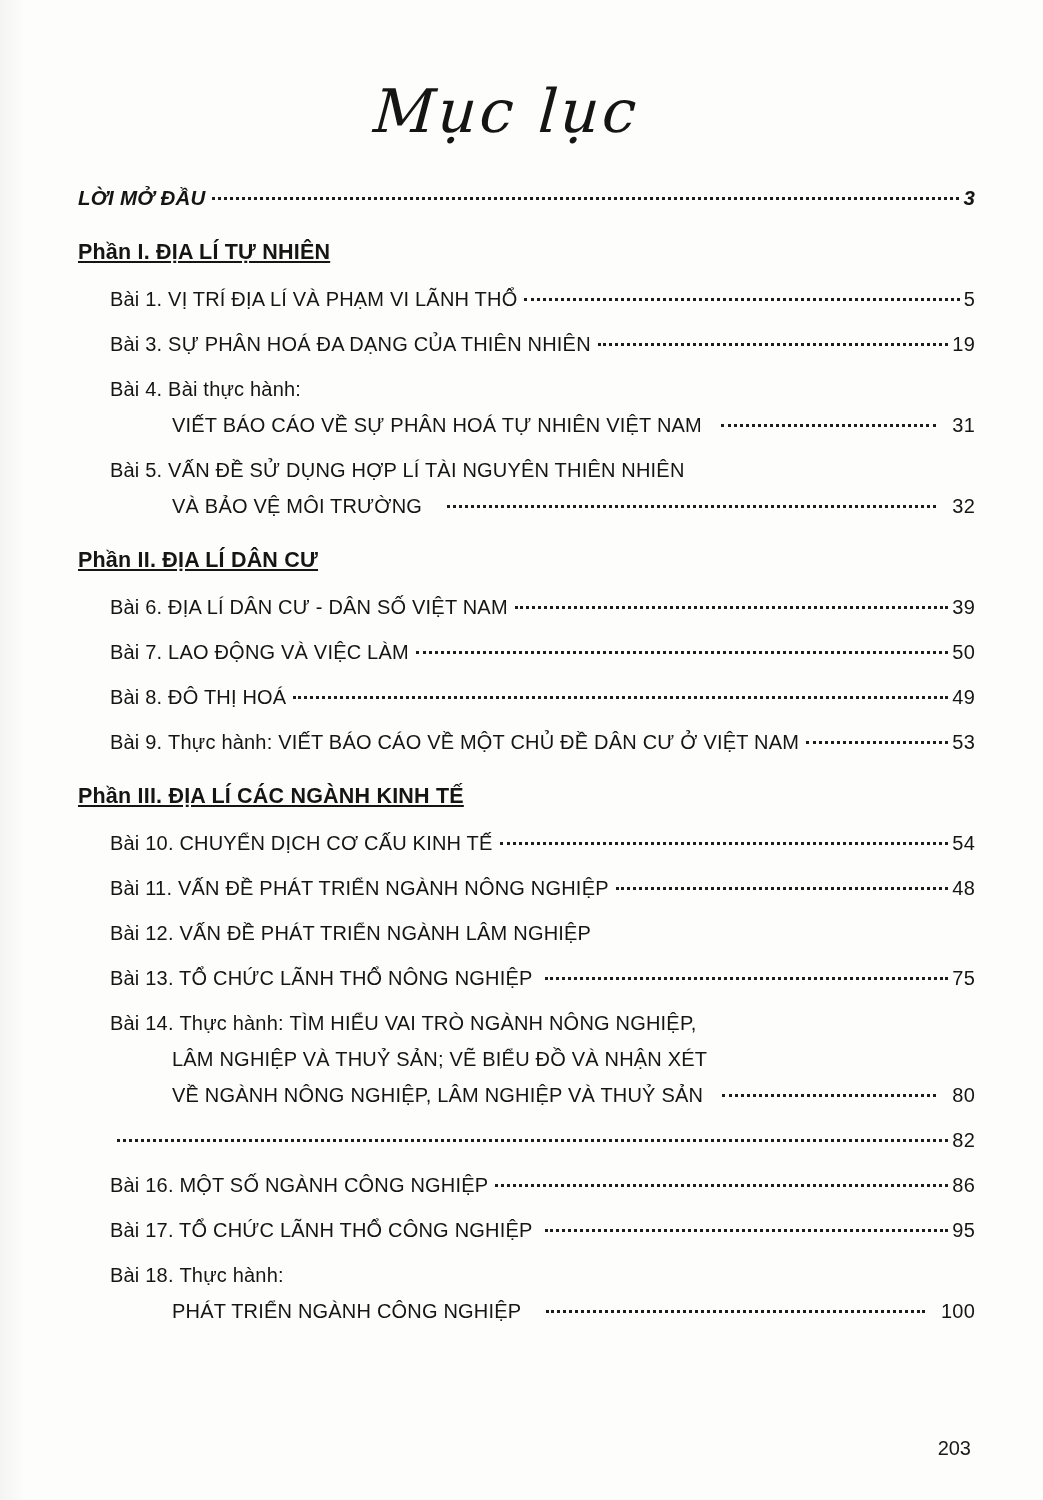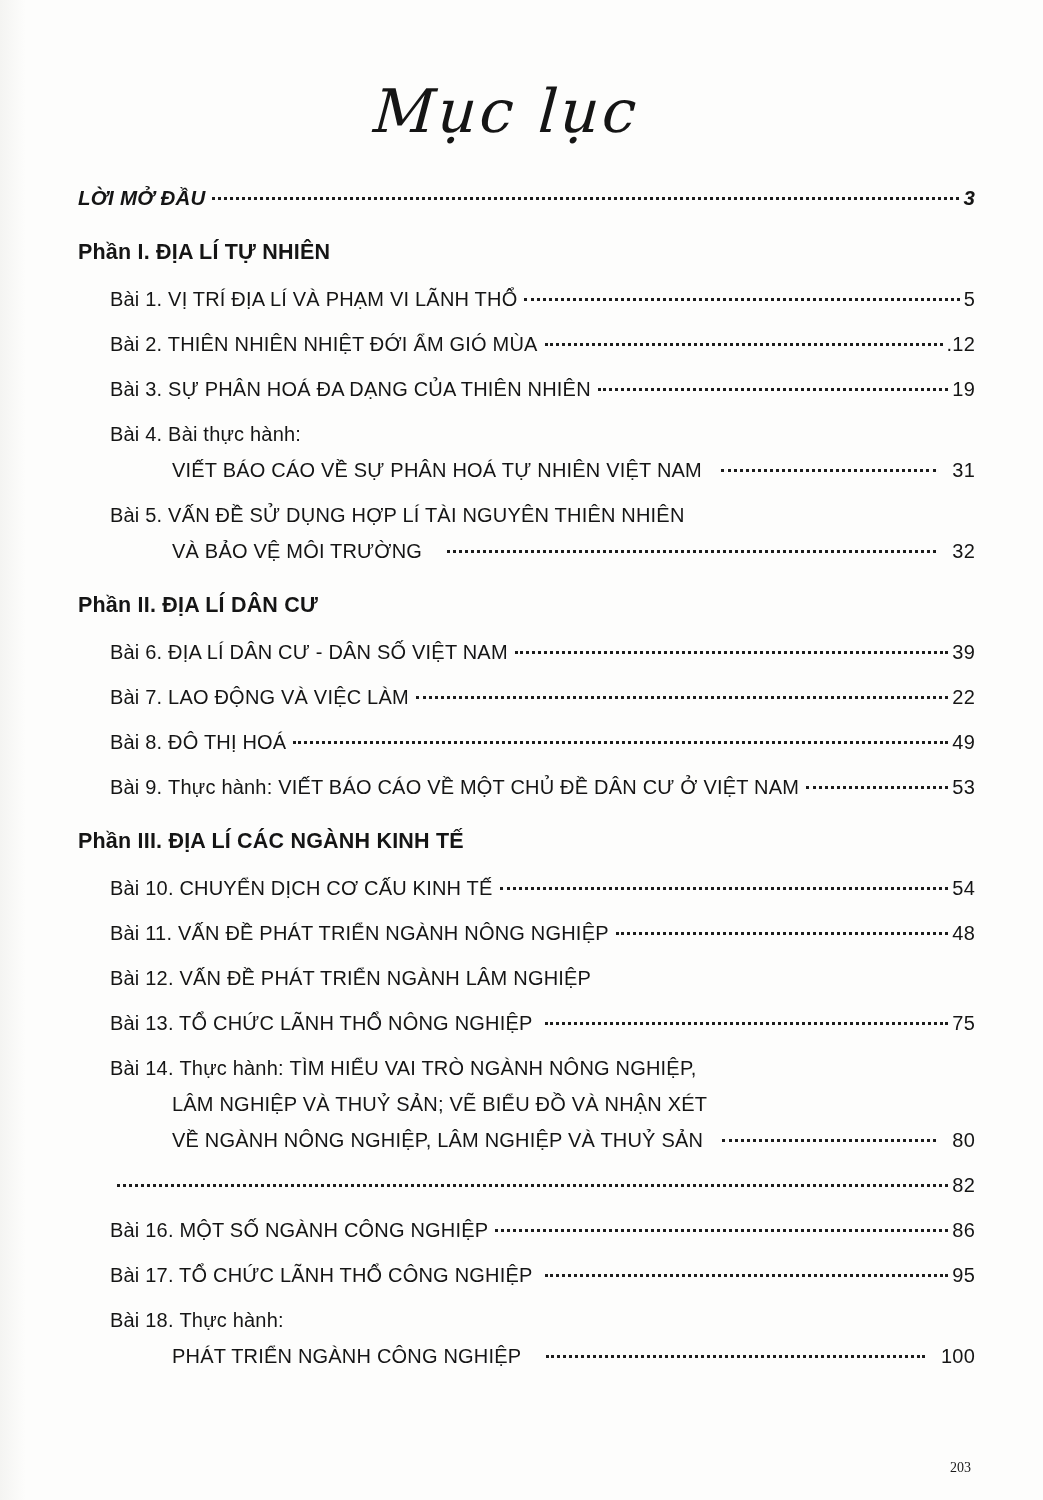"Phần I. ĐỊA LÍ TỰ" .section-heading { text-decoration: none -> underline }
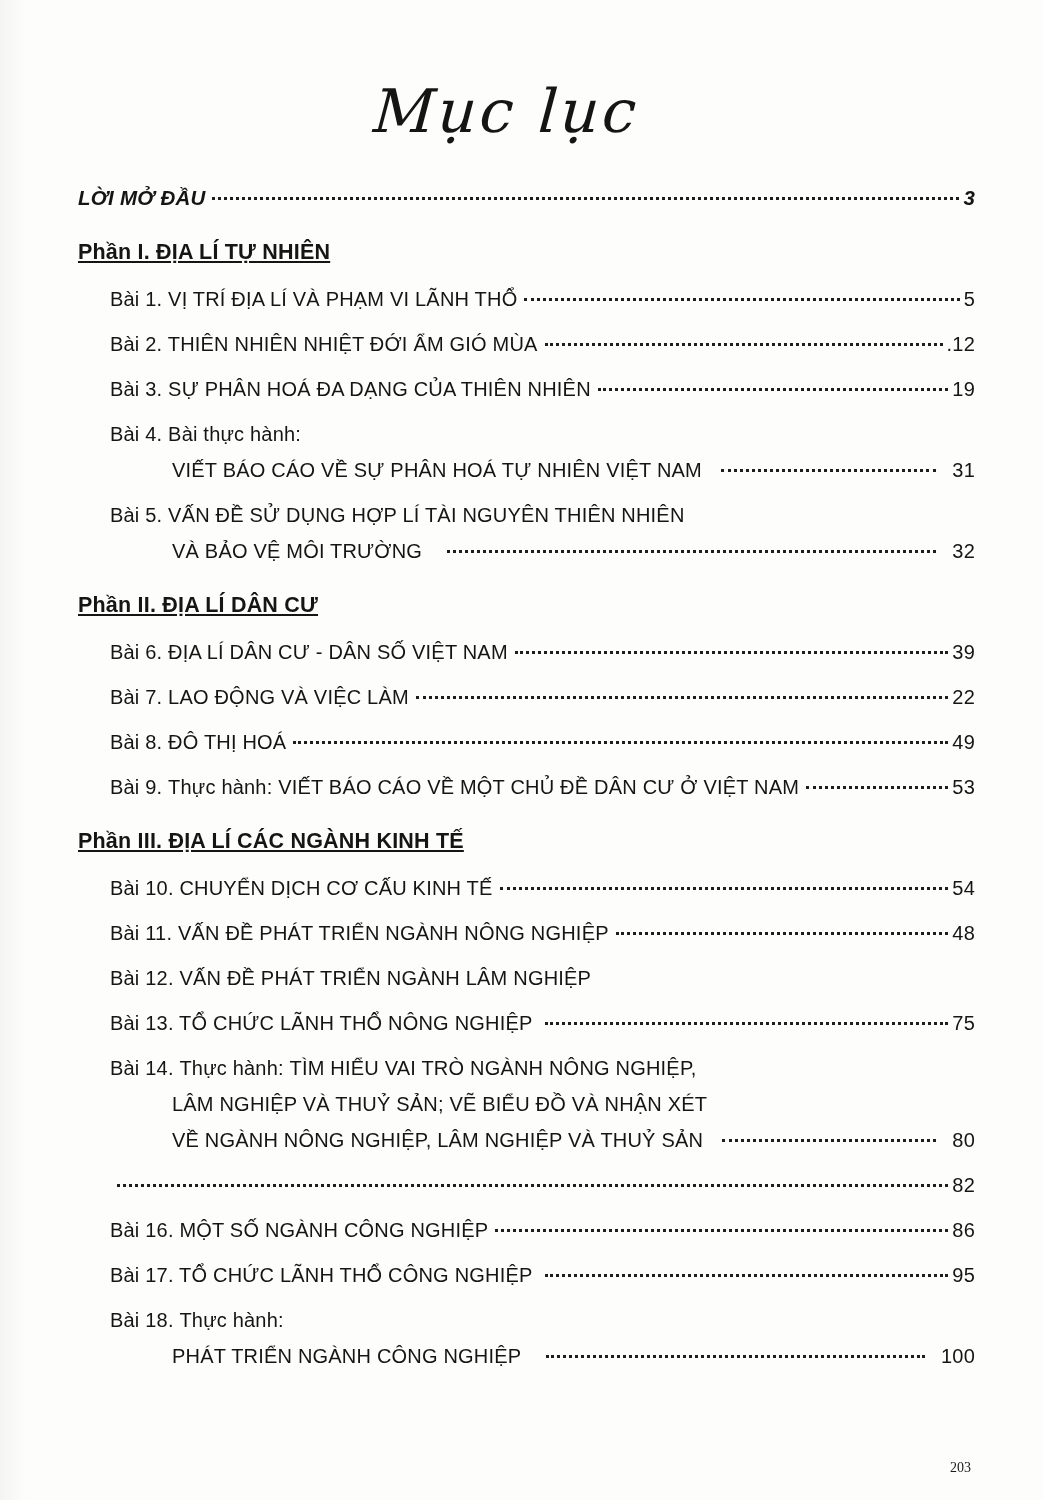"Bài 2. THIÊN NHIÊN NHIỆT" div.toc-entry { html: <div> <div> <span>Bài 2. THIÊN NHIÊN NHIỆT ĐỚI ẨM GIÓ MÙA</span> <span></span> <span>.12</span> </div> </div> -> none }
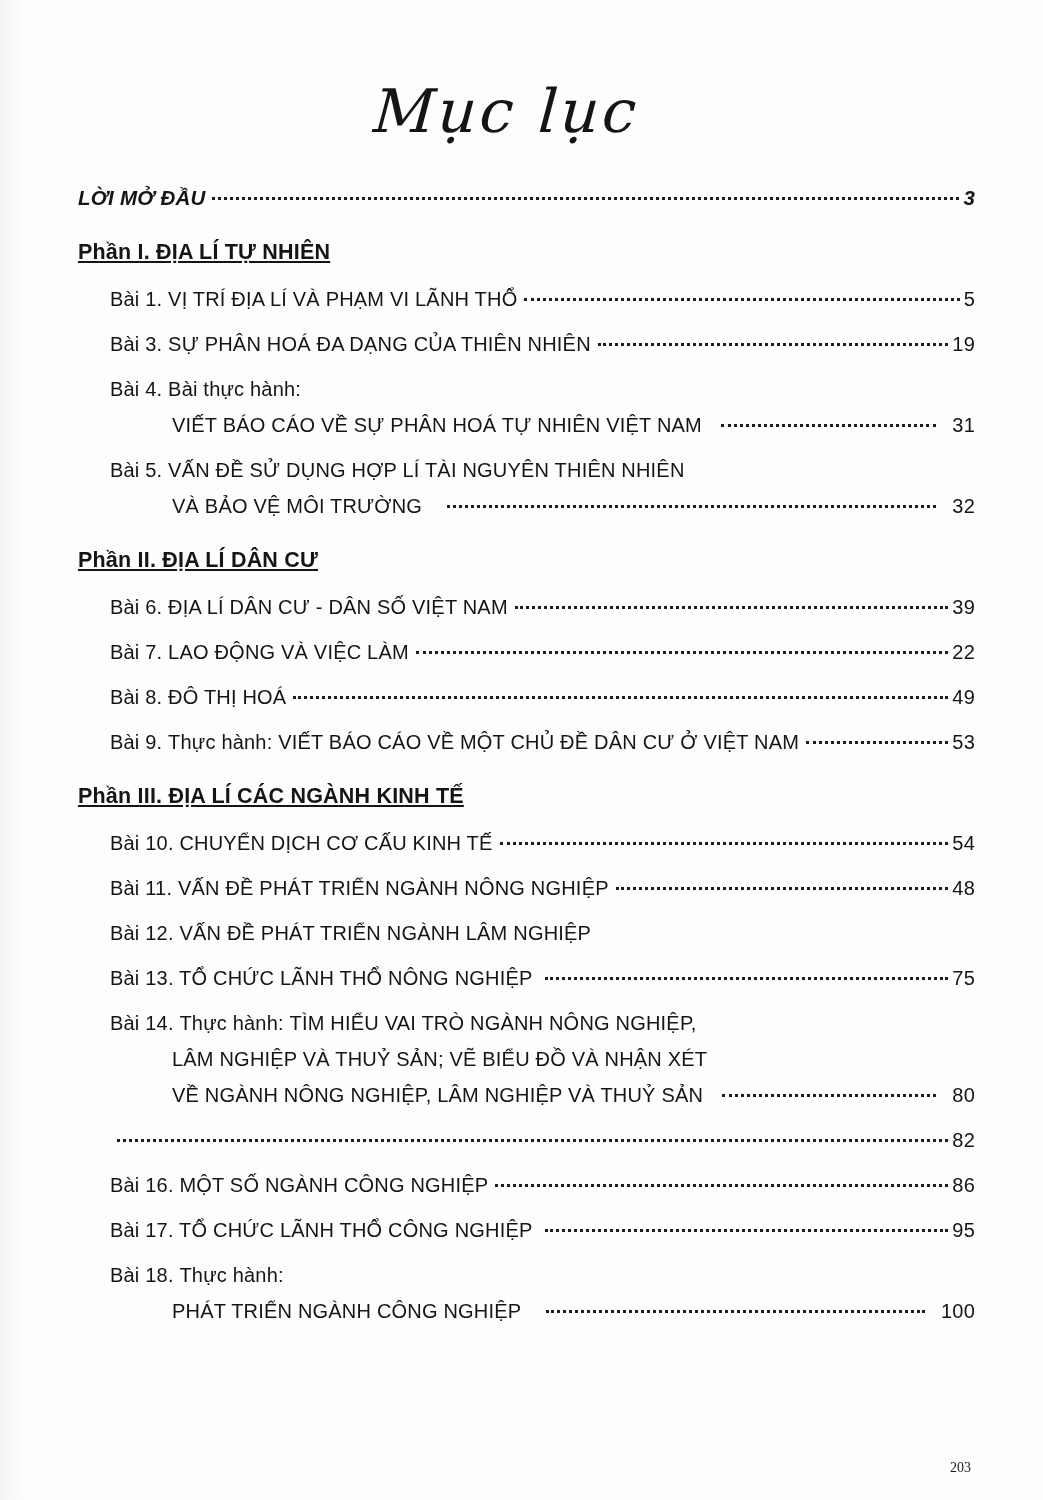"22" span.pageno { text: 22 -> 50 }
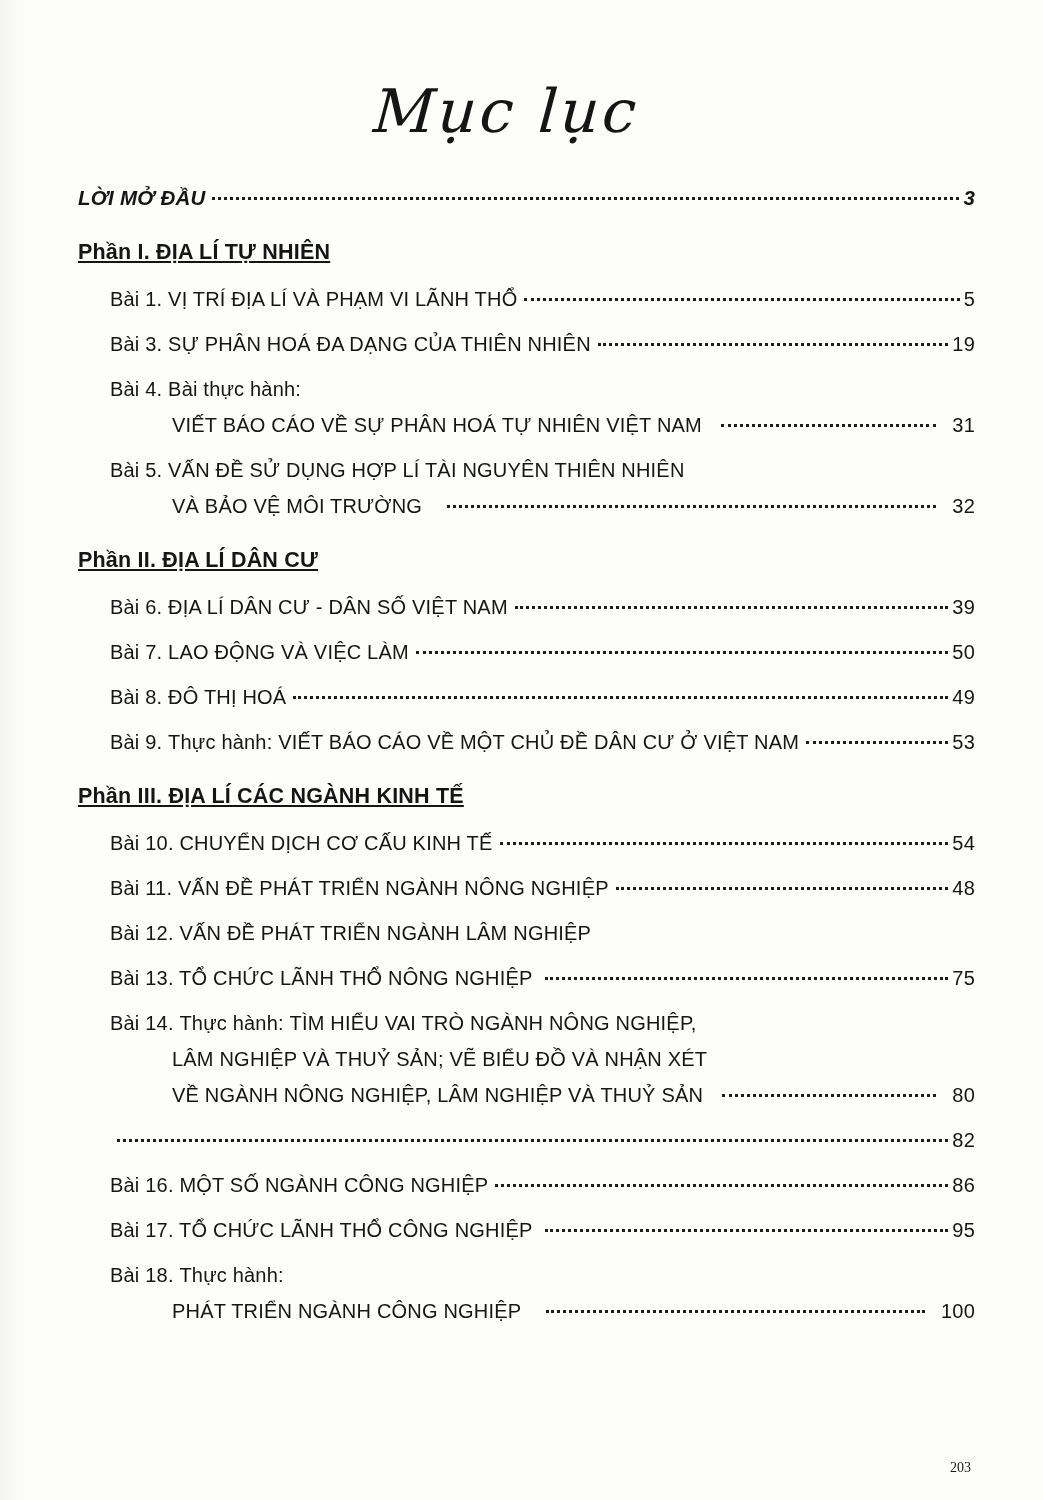"203" .corner-pageno { bottom: 24px -> 40px; font-family: Liberation Serif, serif -> none; font-size: 14px -> 20px }
